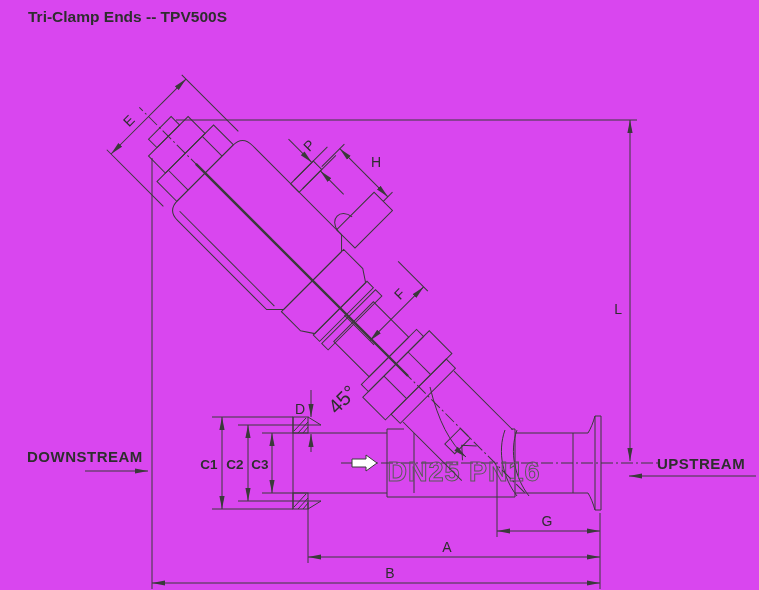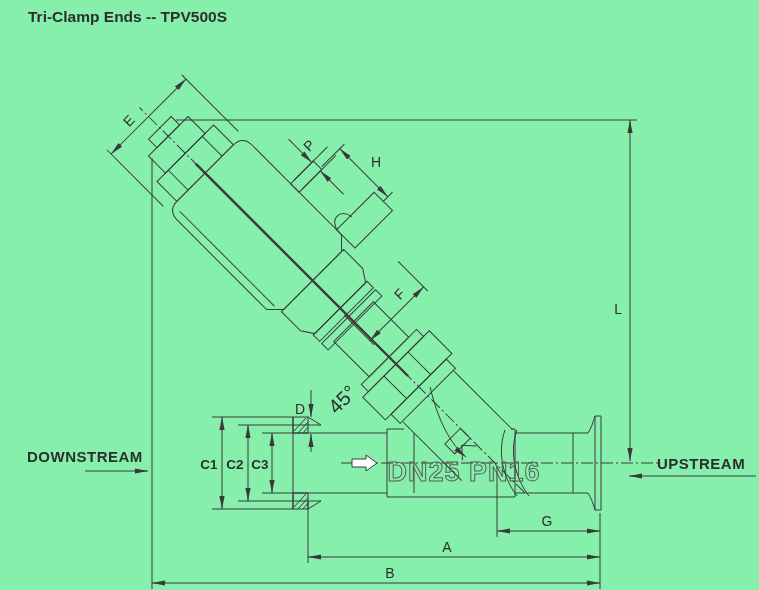"Tri-Clamp Ends -- TPV500S" .canvas { background: #86efac -> #d946ef }
